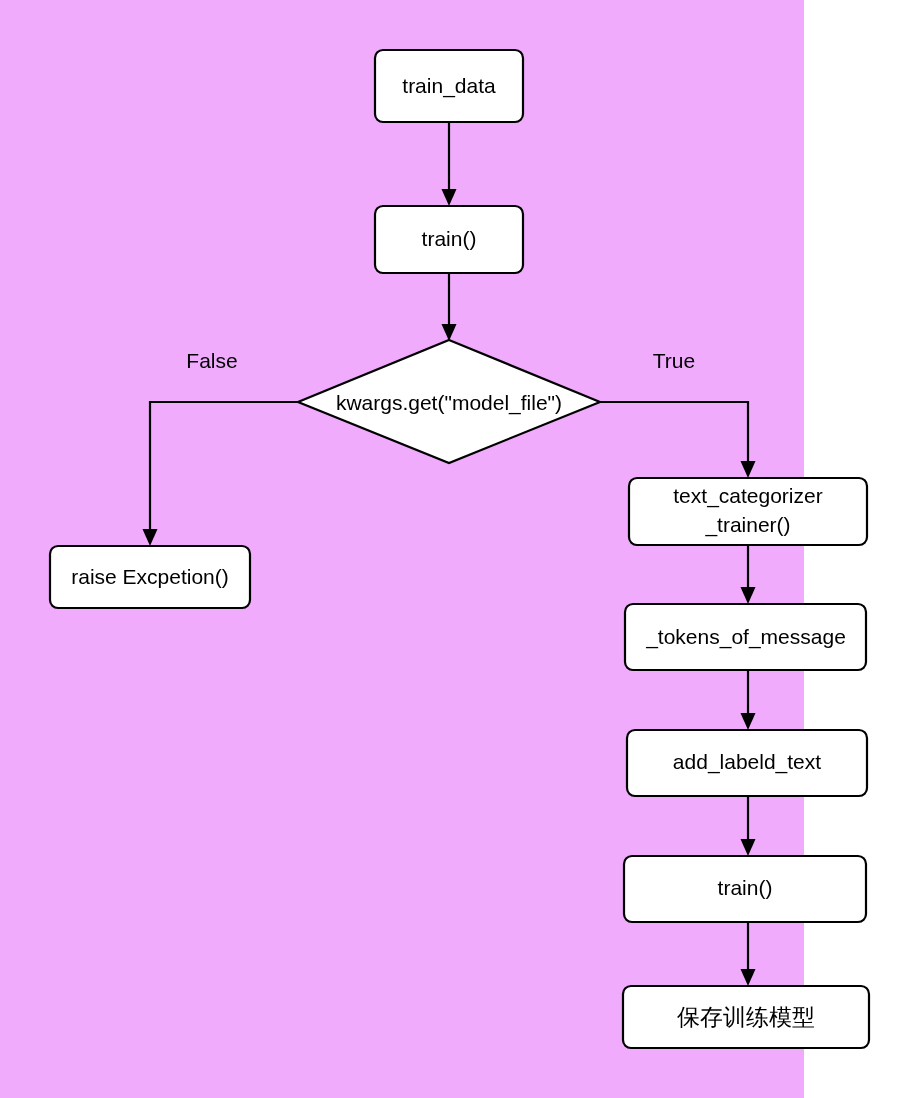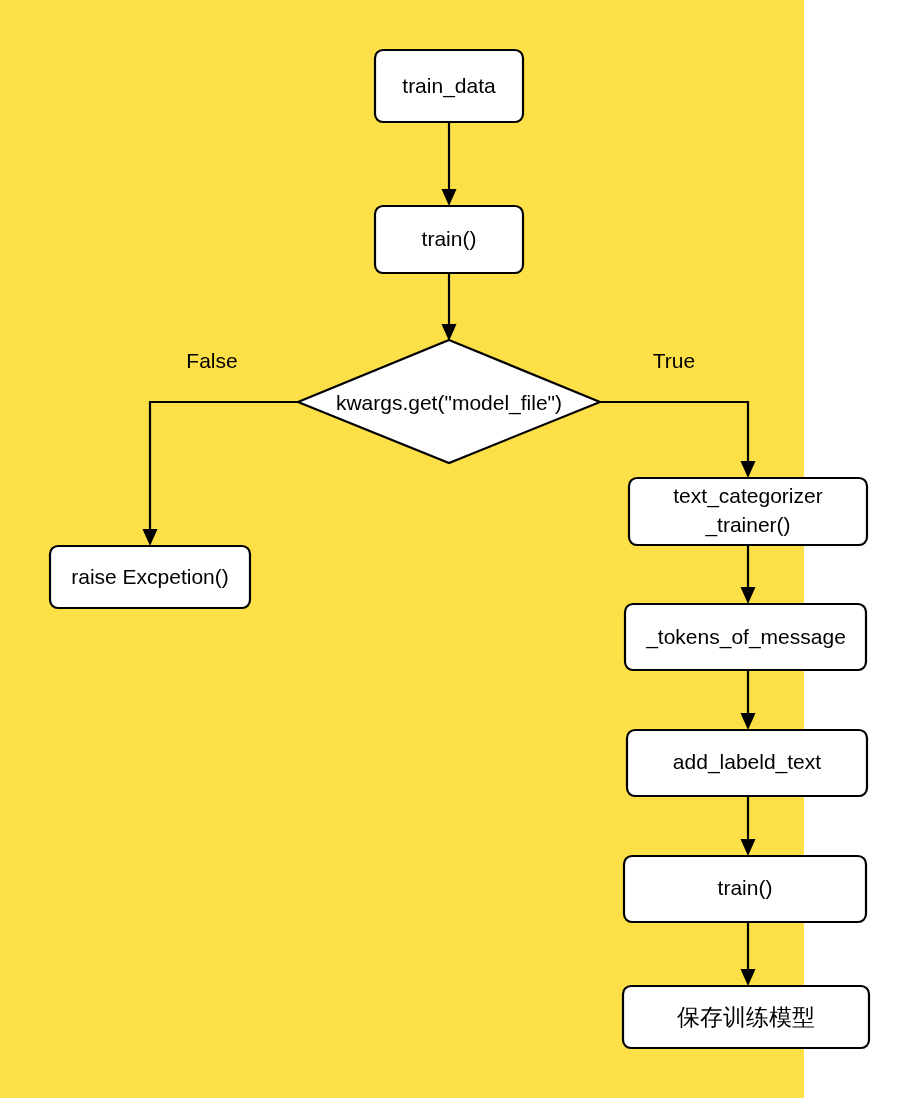"train_data" #flowchart-root { background: #fde047 -> #f0abfc }
